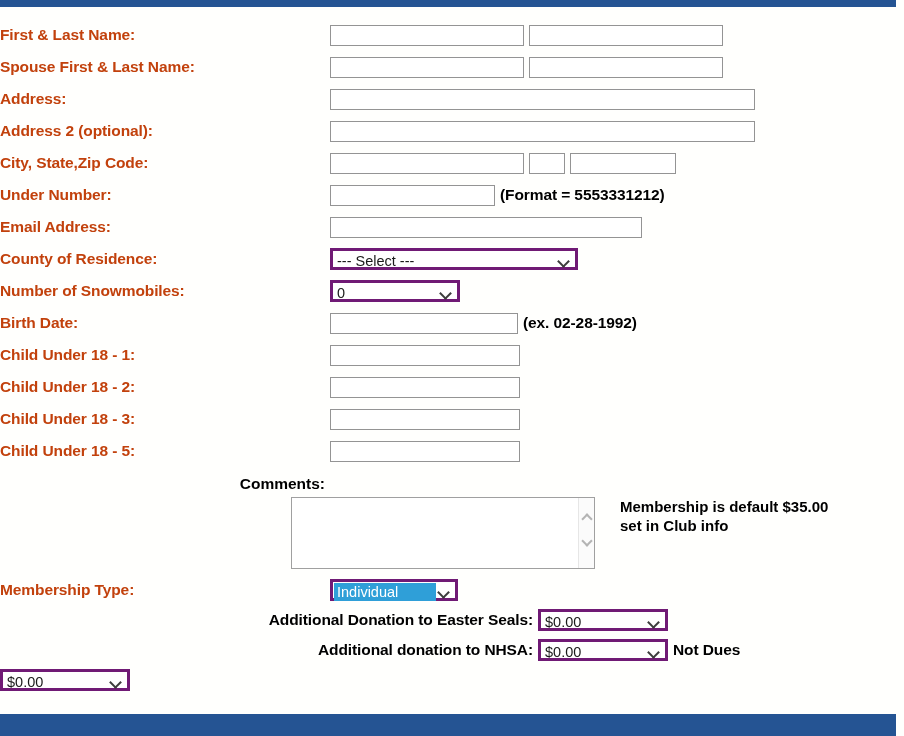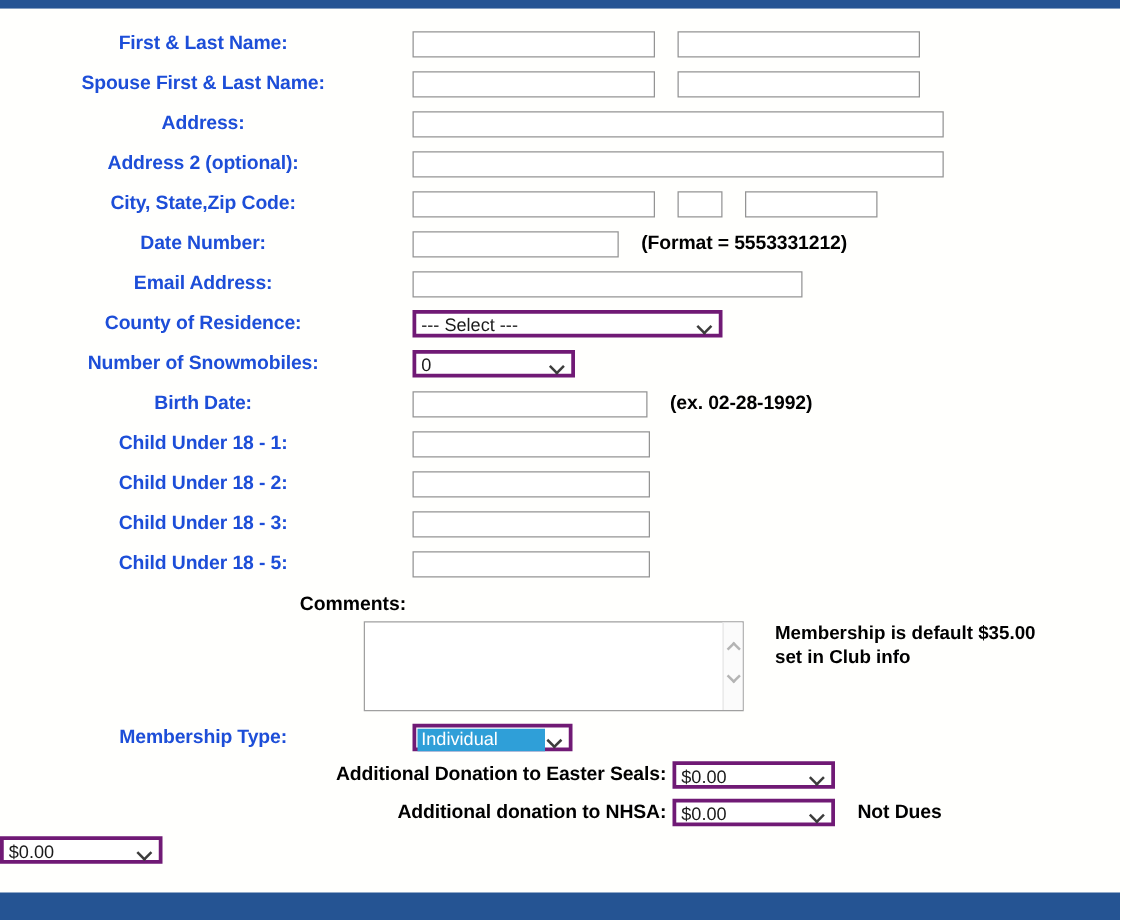"First & Last Name:" .label { color: #1d4ed8 -> #c2410c; text-align: center -> left }
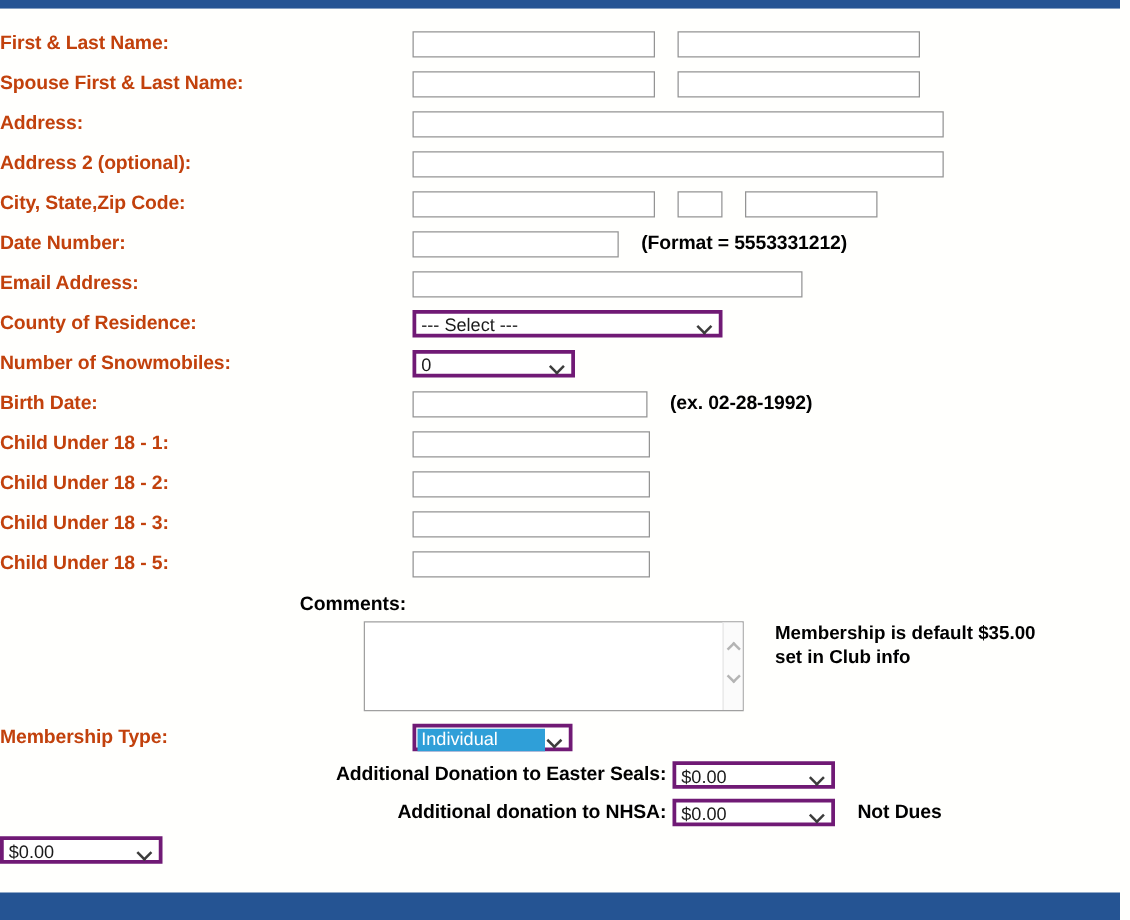"Date Number:" div.label { text: Date -> Under }
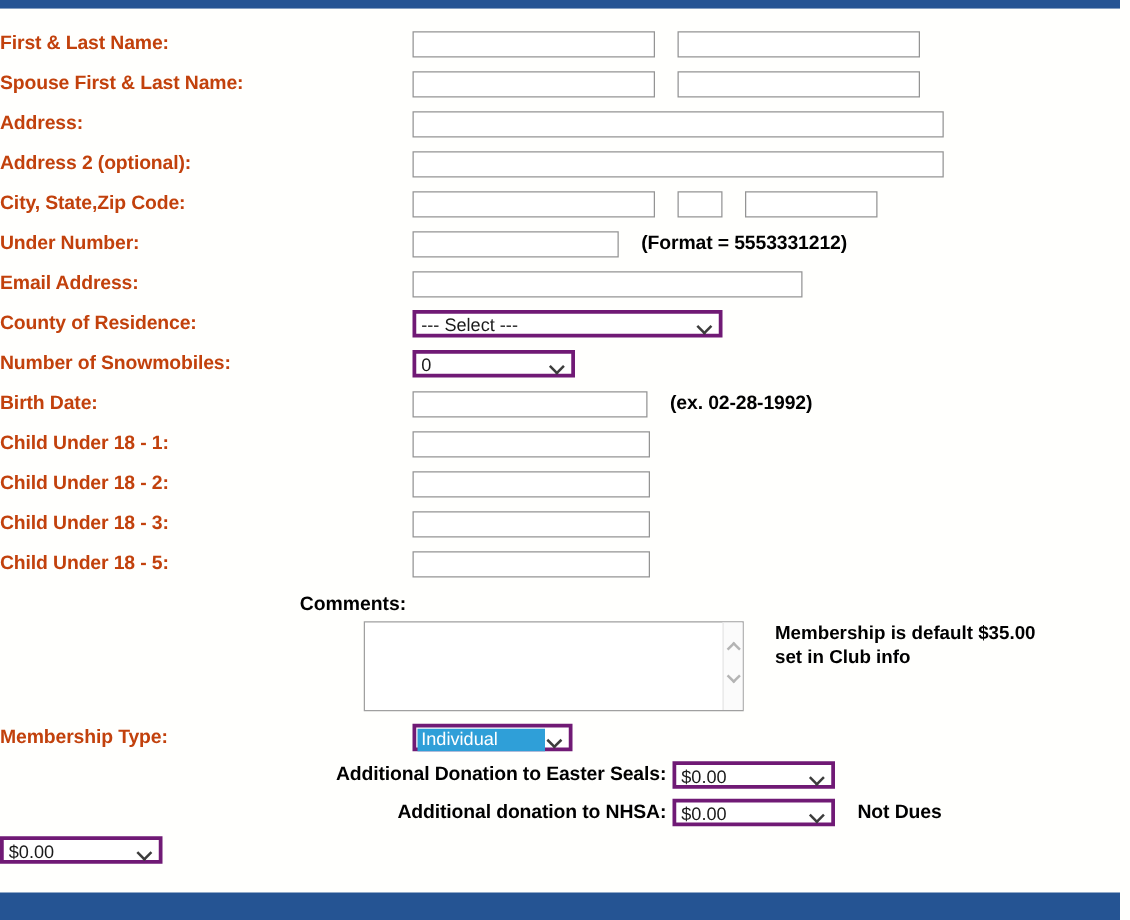"(Format = 5553331212)" .fields { gap: 18px -> 5px }
